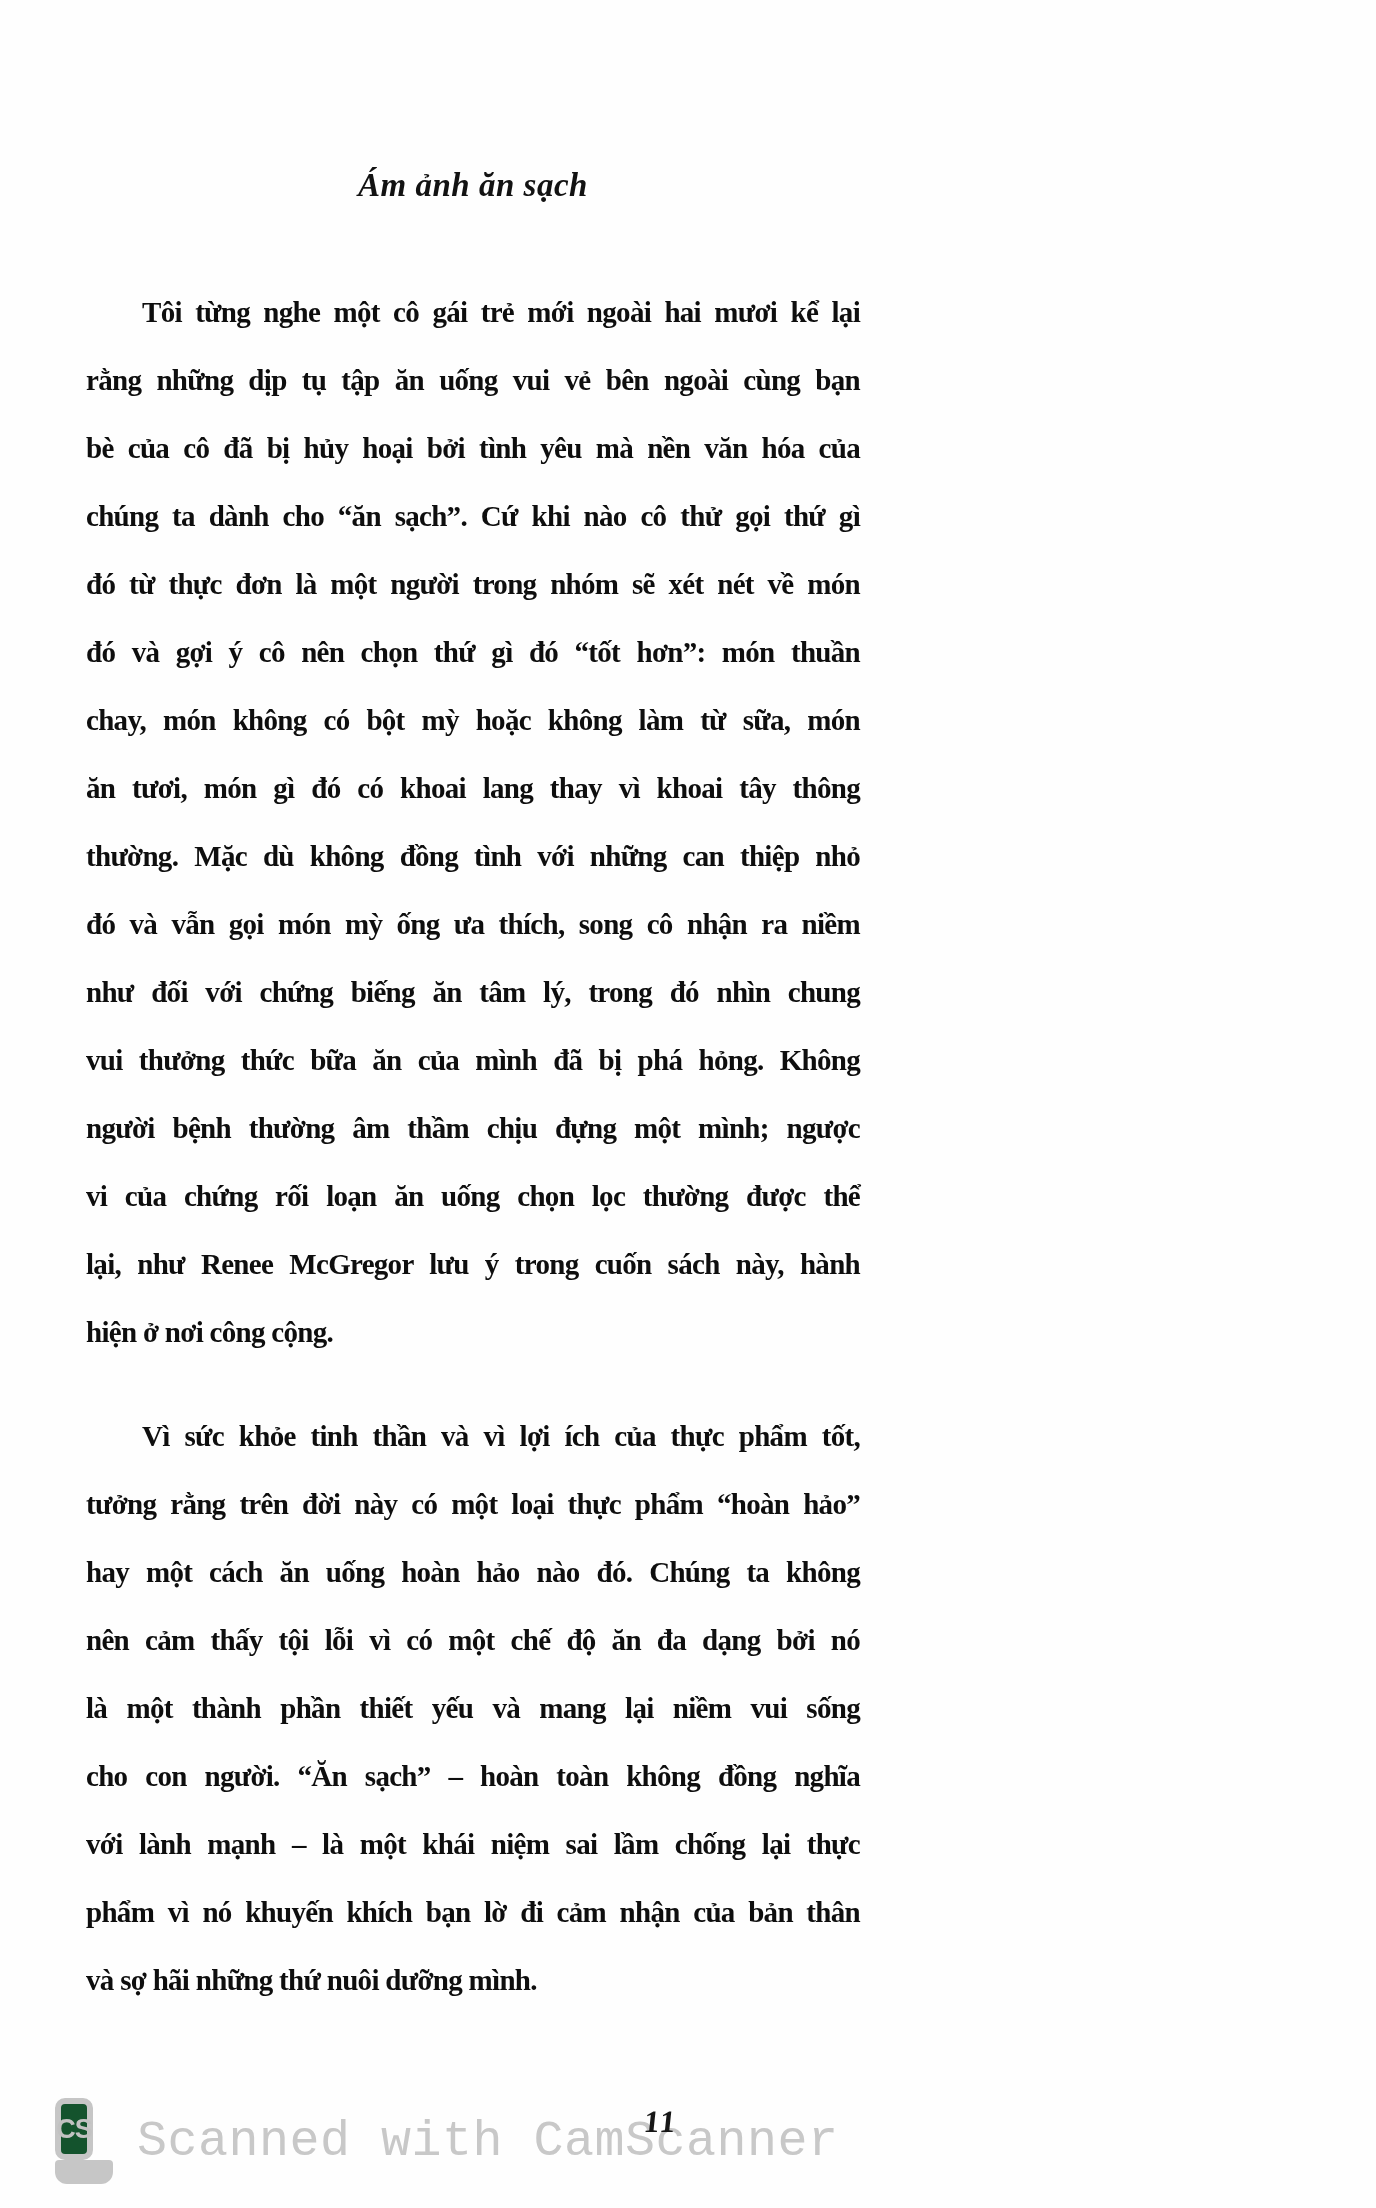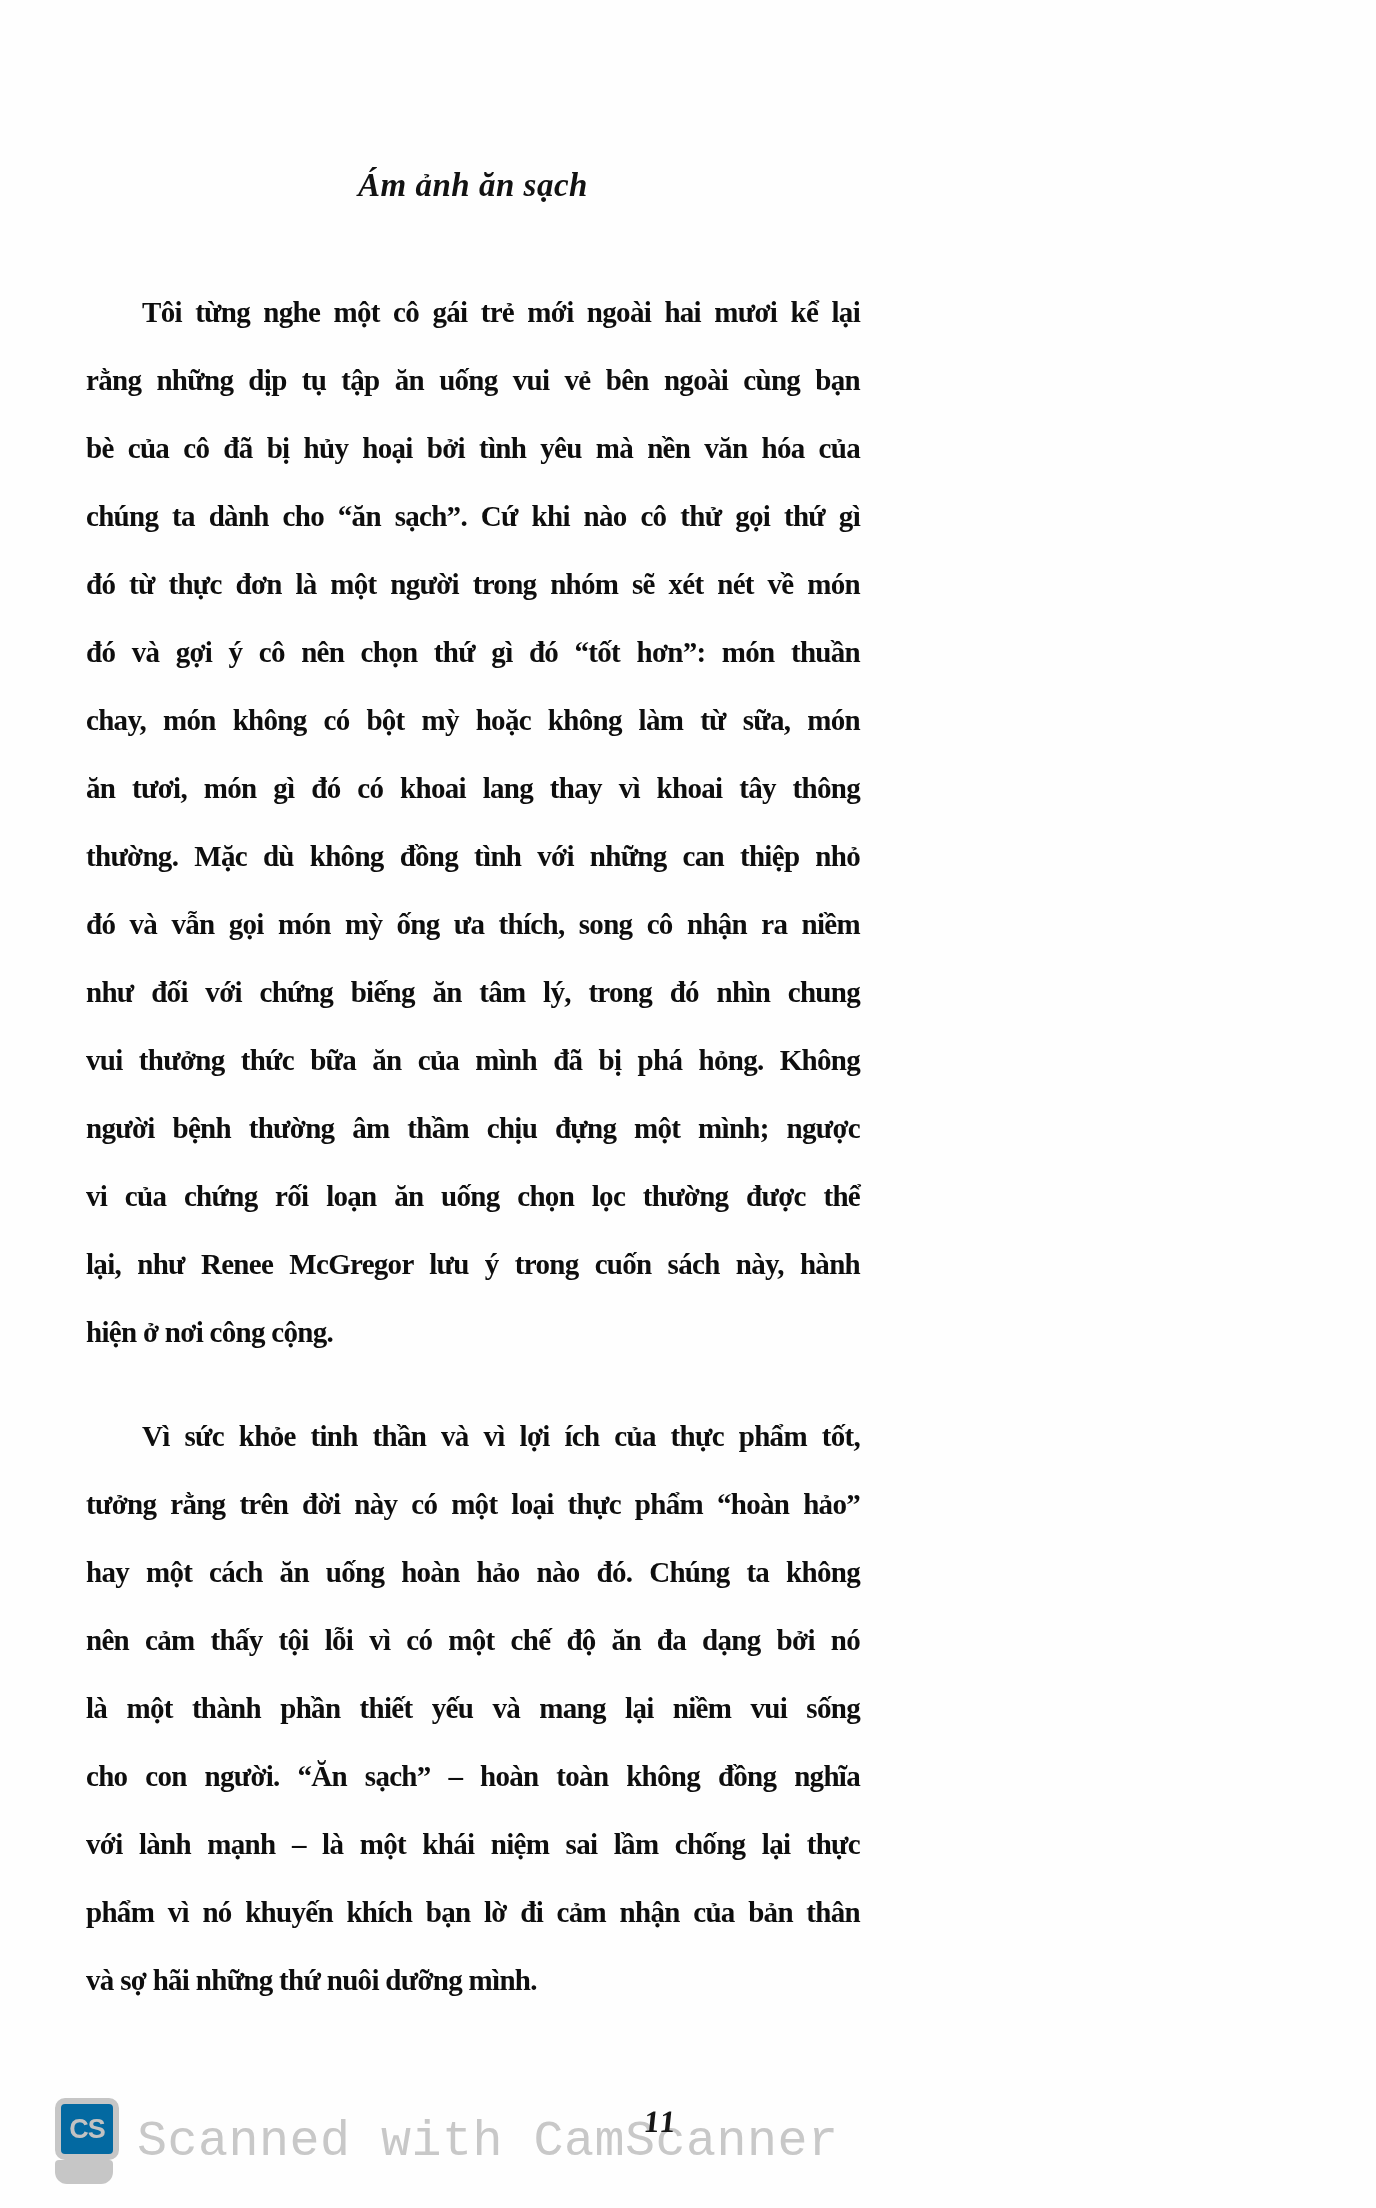"CS" .cs-logo .frame { background: #0369a1 -> #14532d; width: 64px -> 38px }
